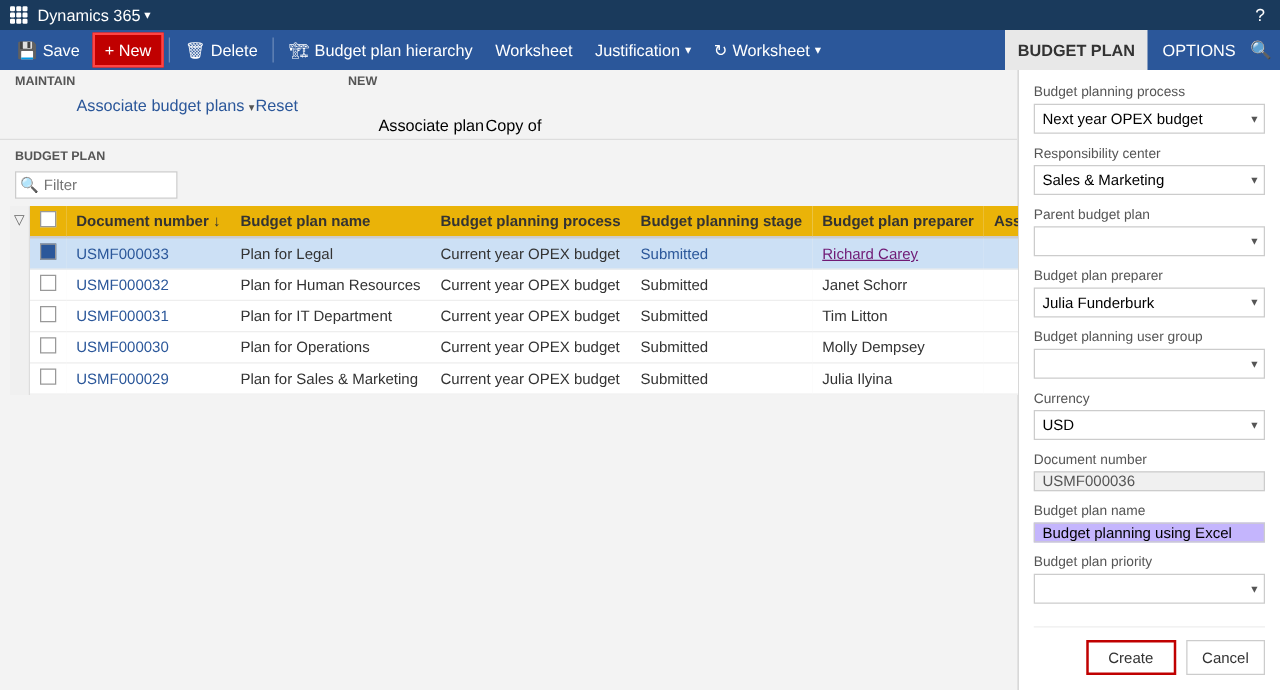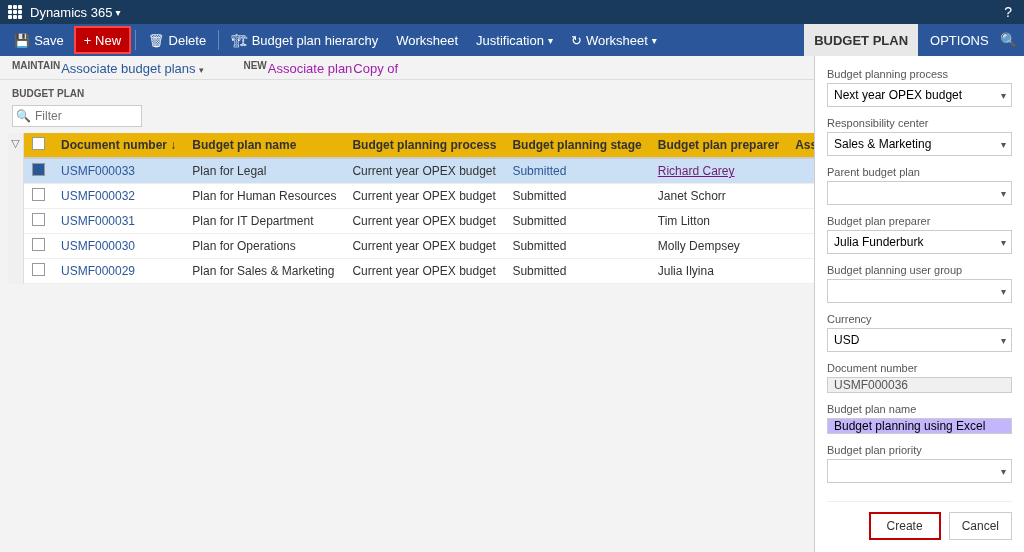"Reset" button.sub-action-btn { html: none -> <button> <span>Reset</span> </button> }
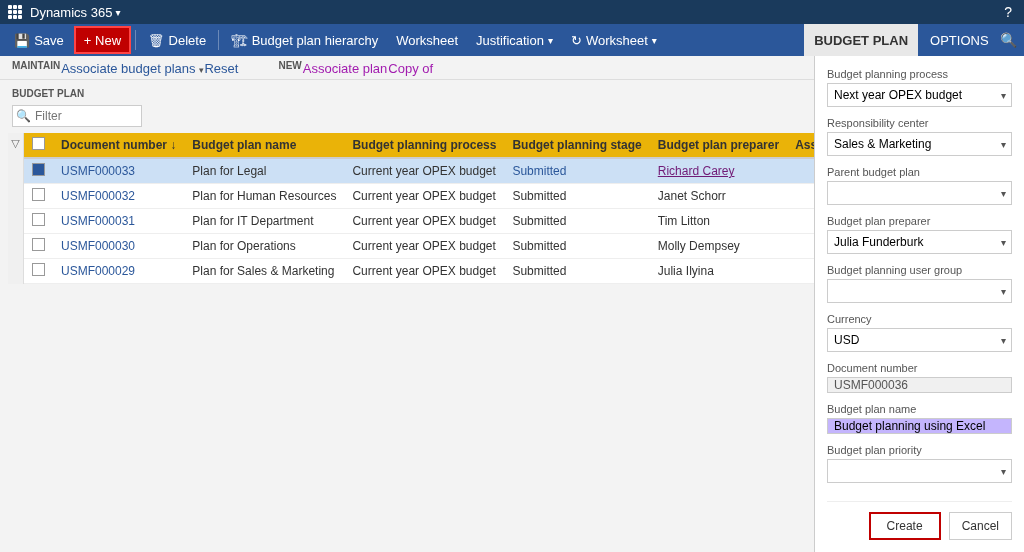"Associate plan" .sub-action-btn.disabled { color: #a21caf -> #000000; margin-top: none -> 32px }
